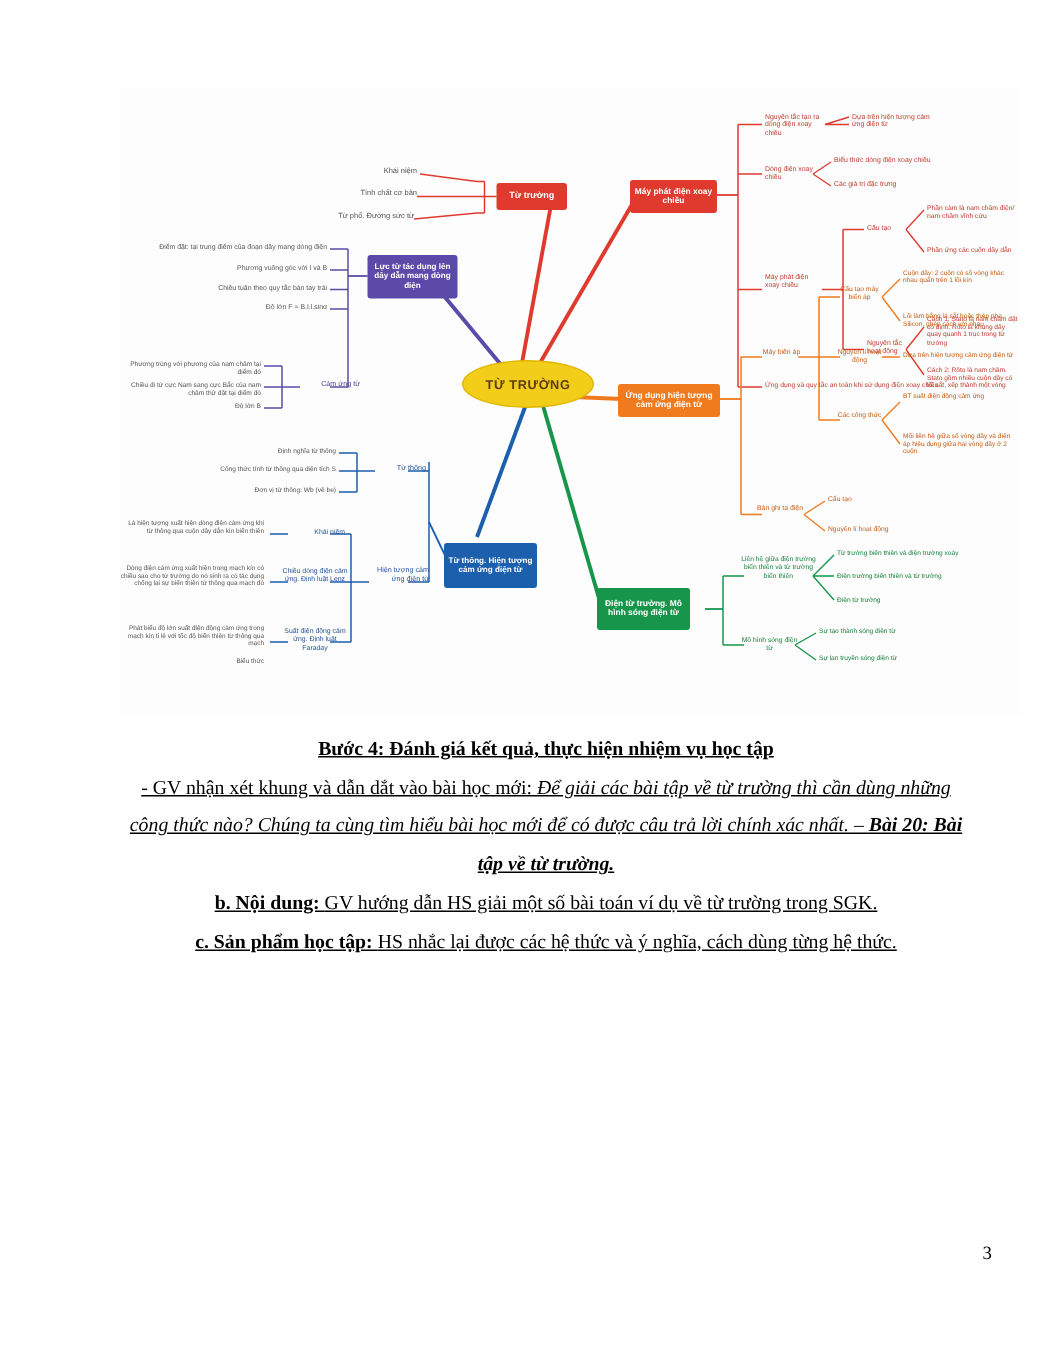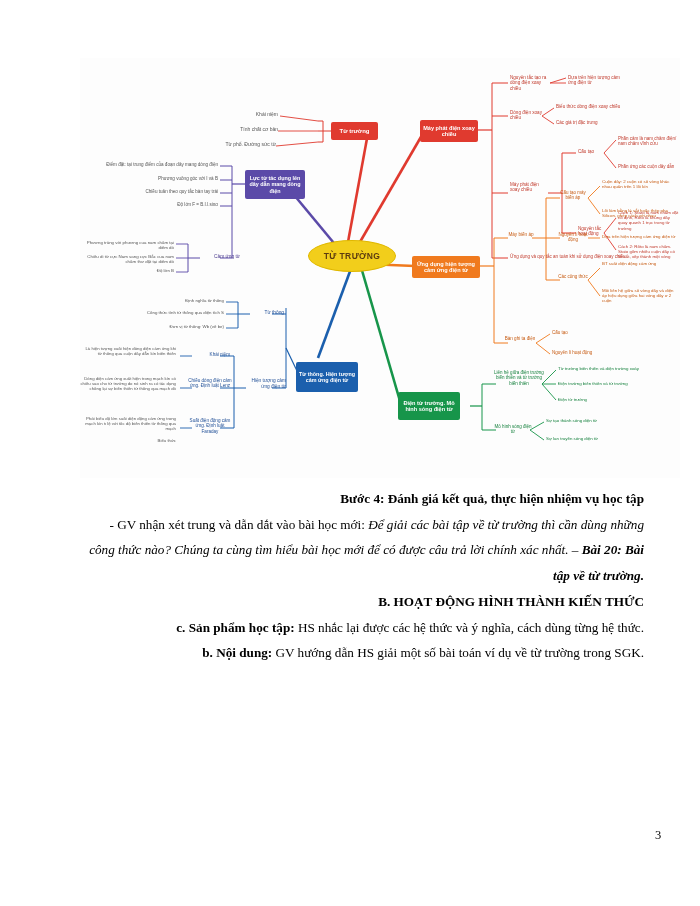"Bước 4: Đánh giá kết" .para { text-align: right -> center; text-decoration: none -> underline }
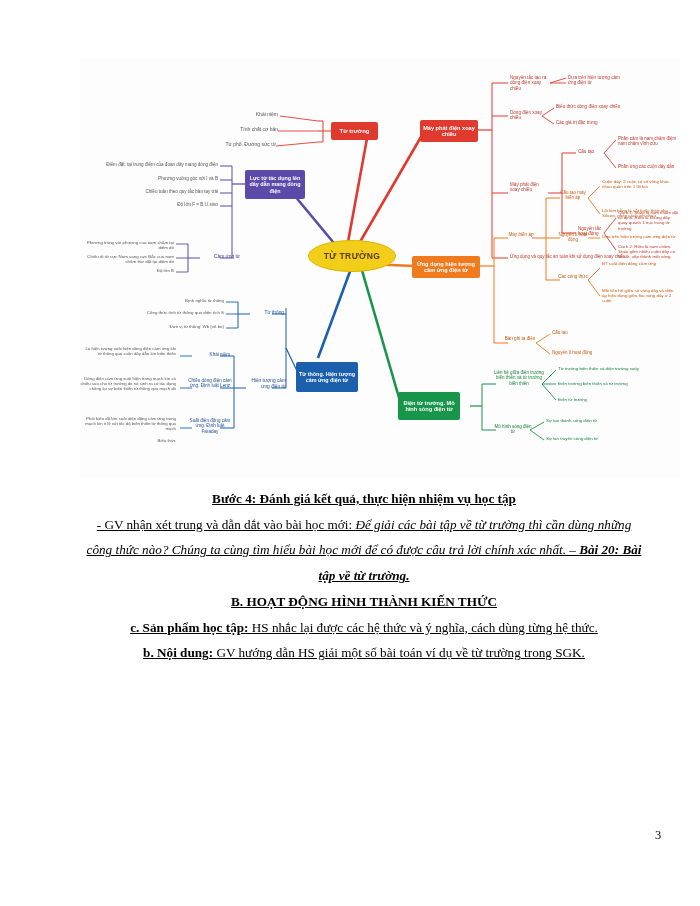"- GV nhận xét trung" span { text: trung -> khung }
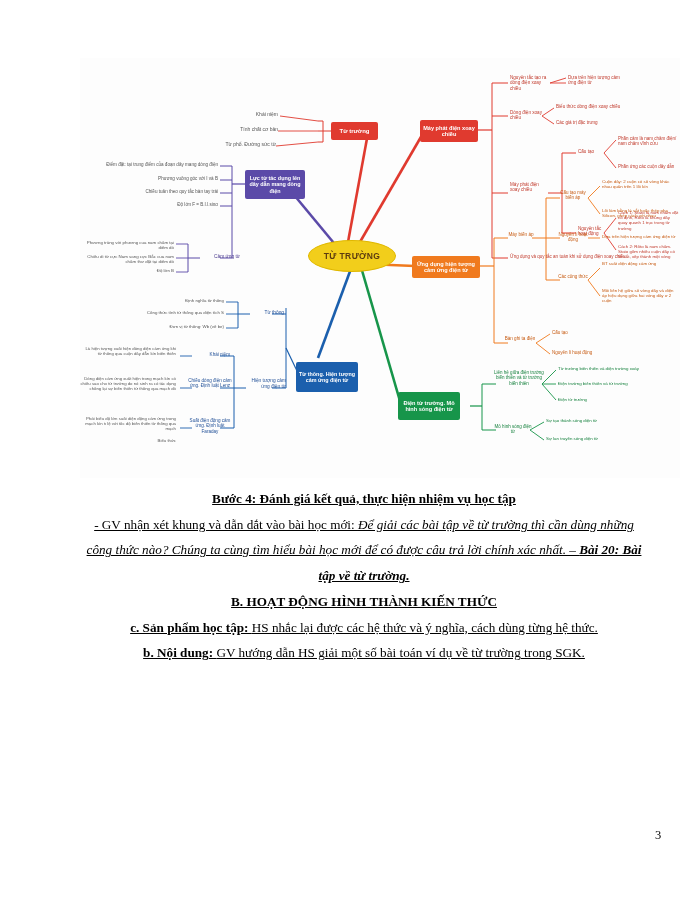"B. HOẠT ĐỘNG HÌNH THÀNH" p.para { html: <p>B. HOẠT ĐỘNG HÌNH THÀNH KIẾN THỨC</p> -> none }
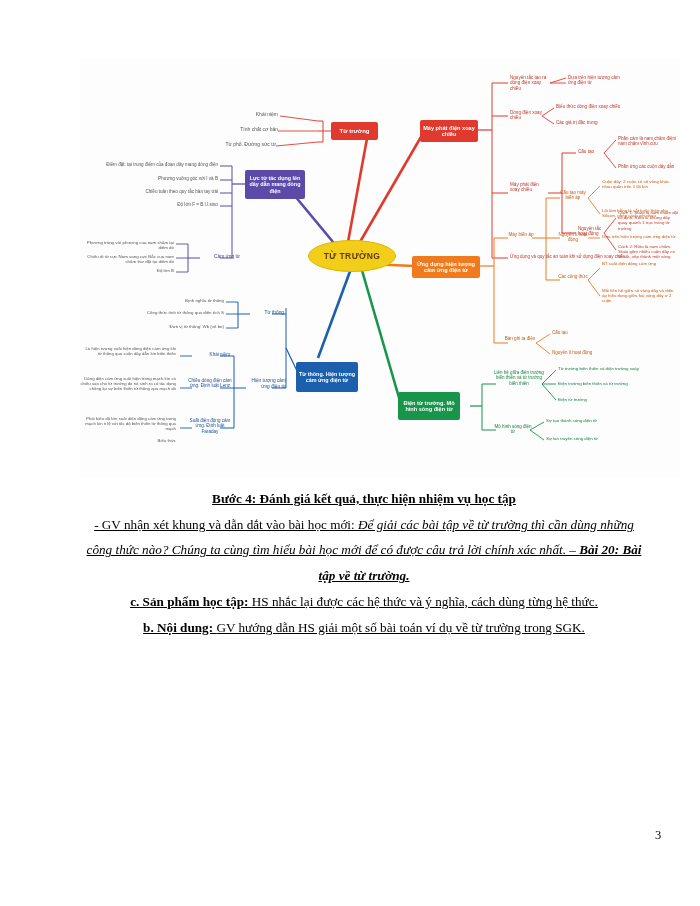"c. Sản phẩm học tập:" p.para { order: before "b. Nội dung: GV hướng" -> after "b. Nội dung: GV hướng" }
